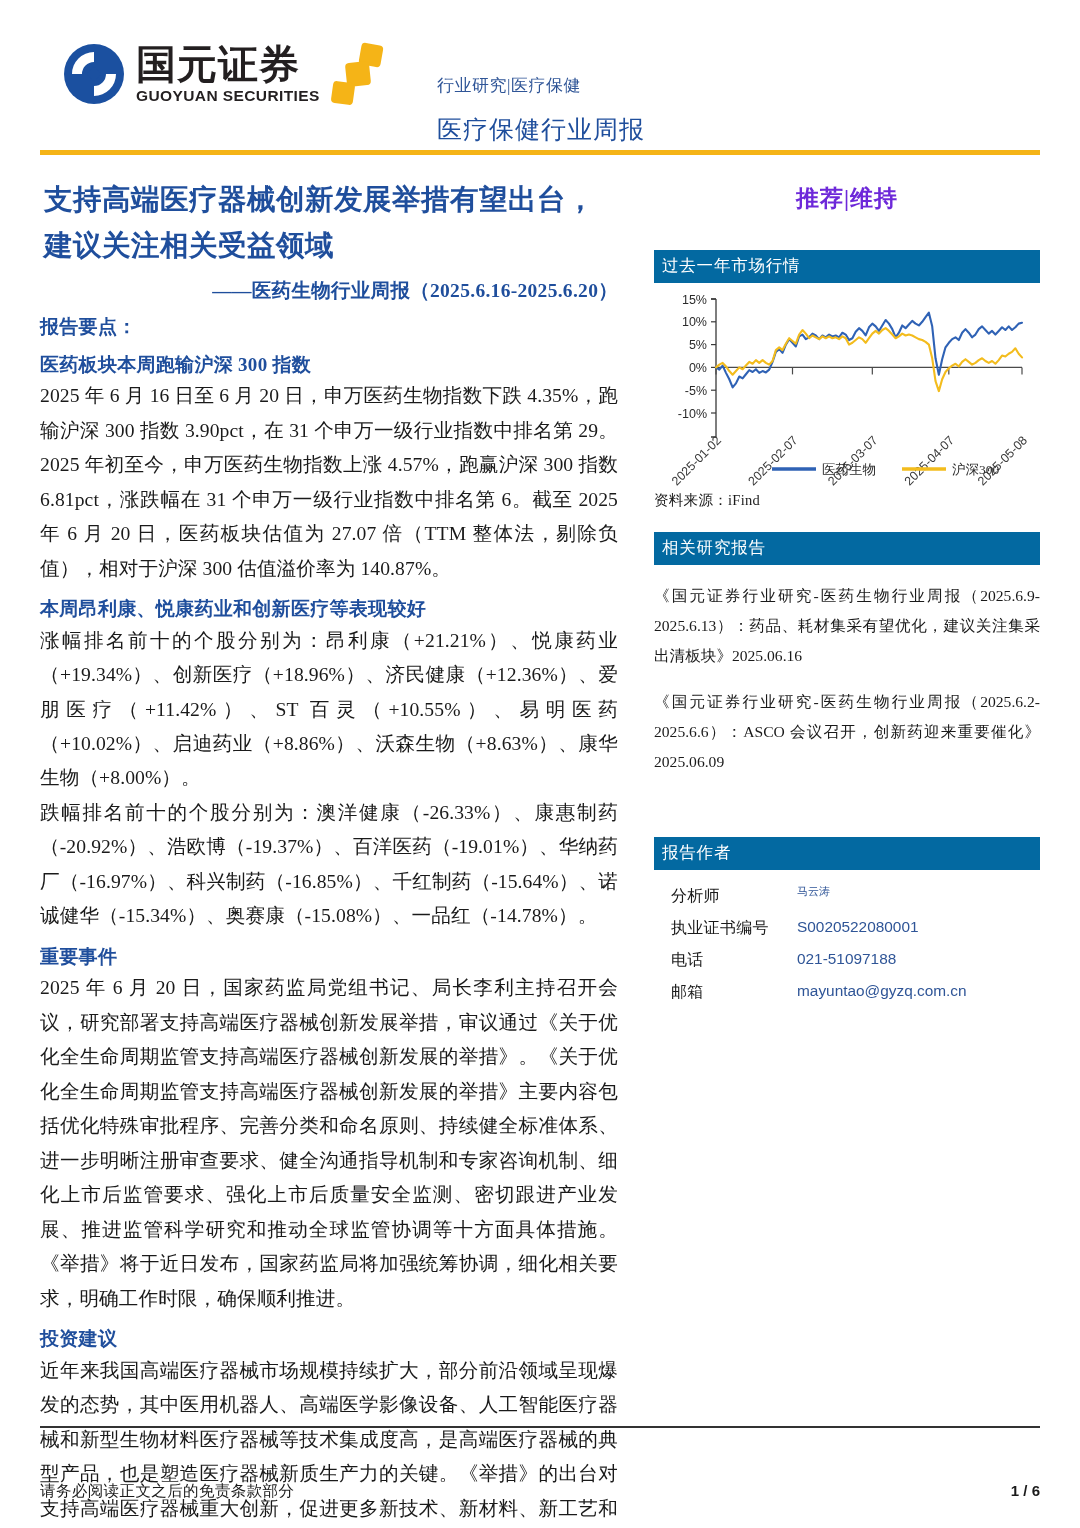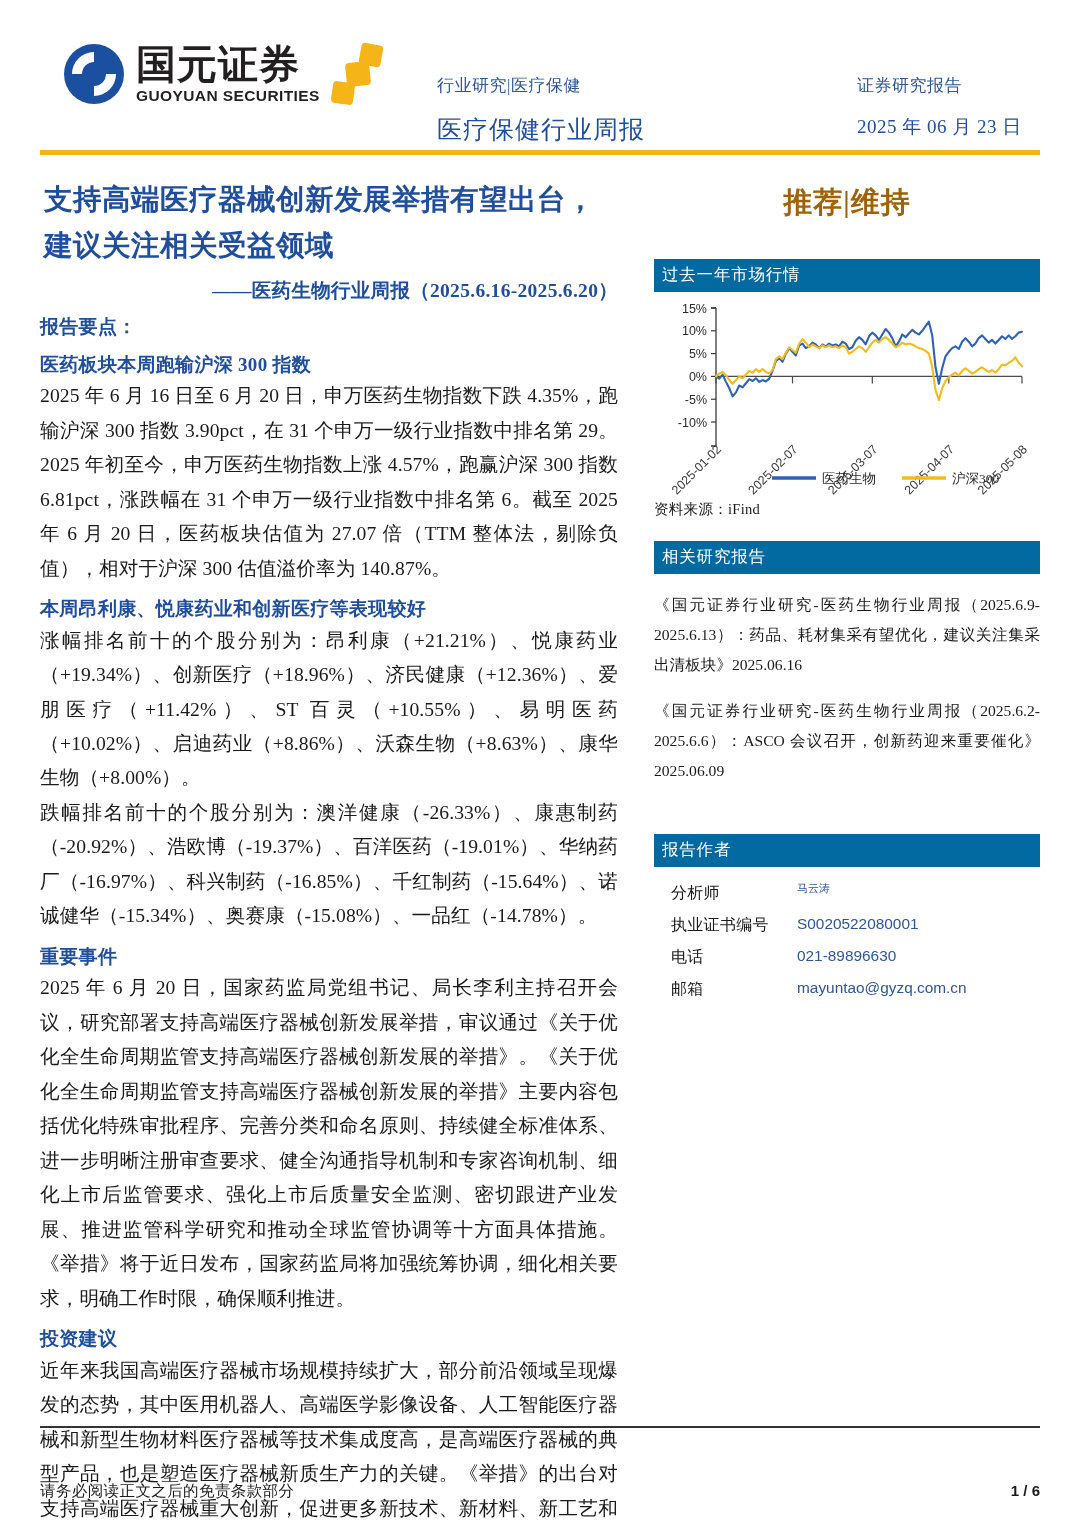"证券研究报告" div.ht-col-right { html: <div> <div>证券研究报告</div> <div>2025 年 06 月 23 日</div> </div> -> none }
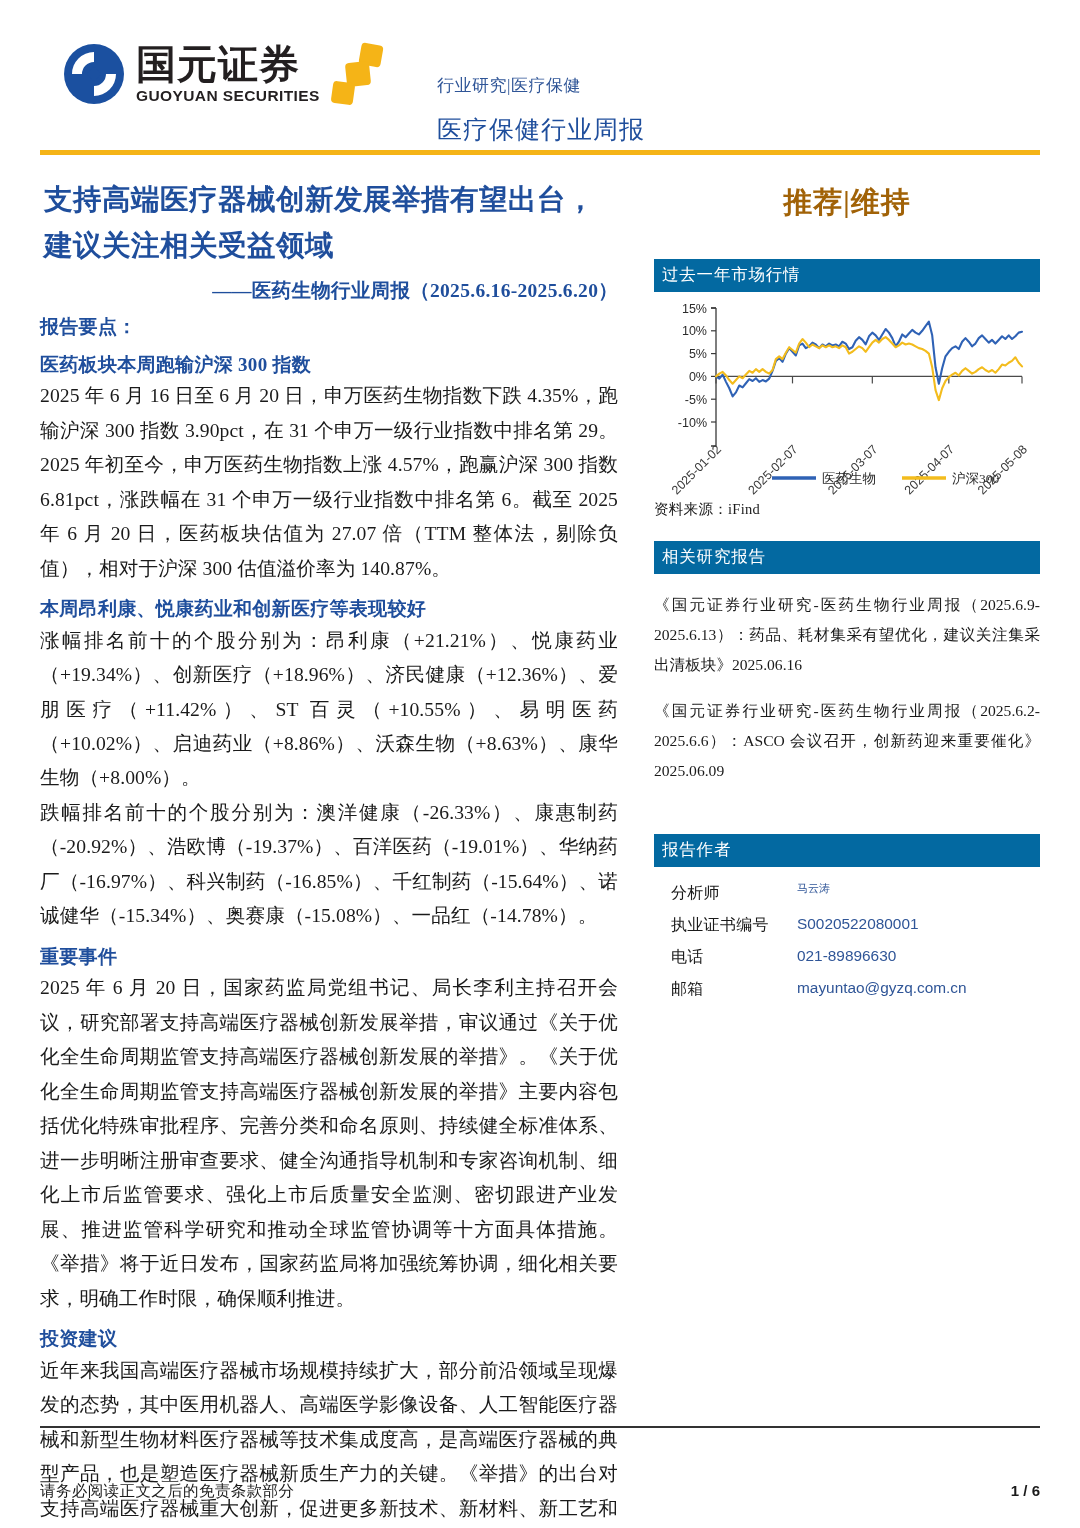"推荐|维持" .rating { color: #a16207 -> #6d28d9; font-size: 29px -> 23px }
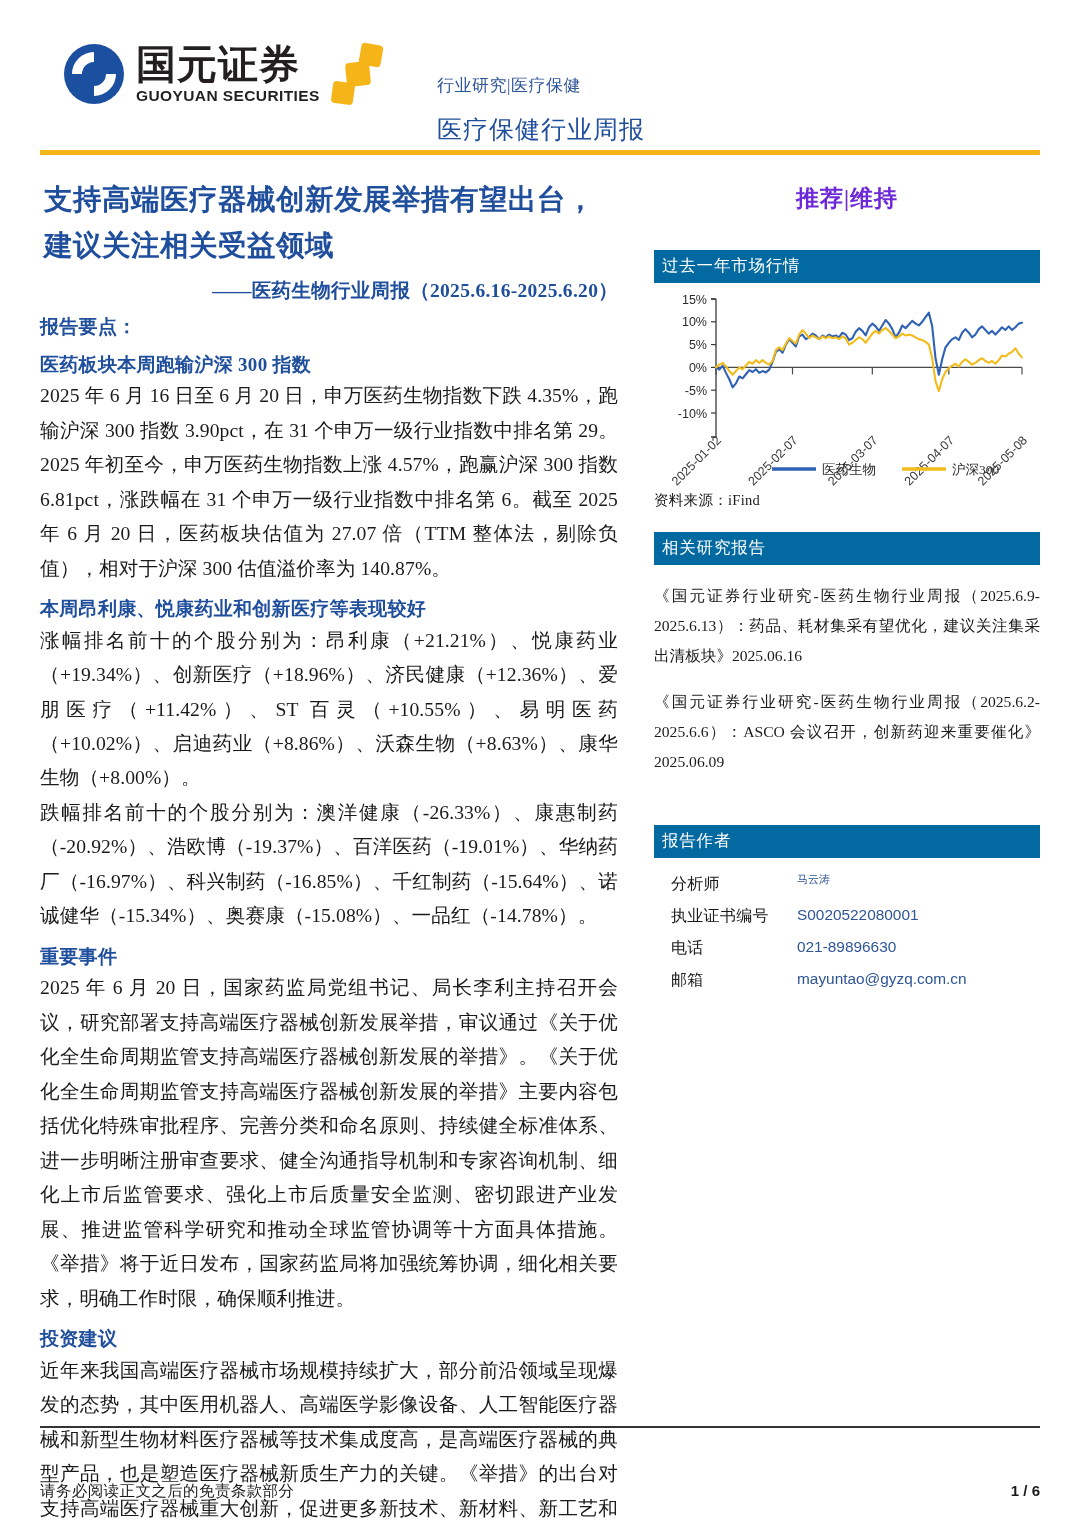"报告作者" div.band { margin-top: 48px -> 60px }
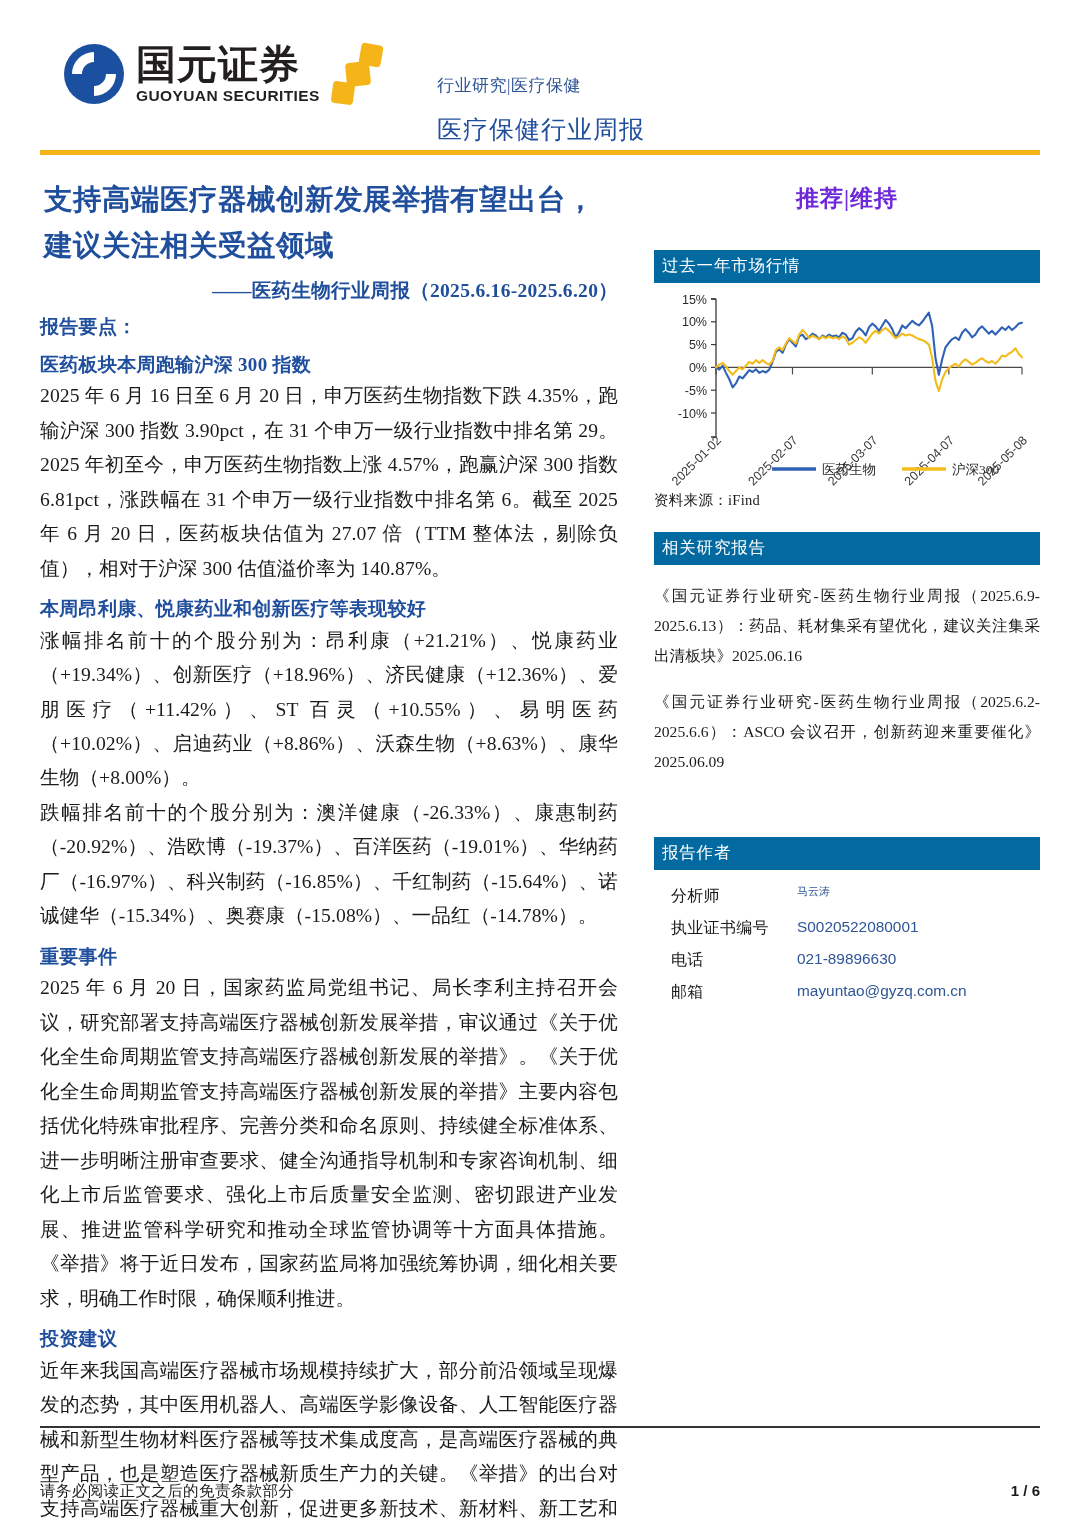"021-89896630" div.author-val { text: 021-89896630 -> 021-51097188 }
